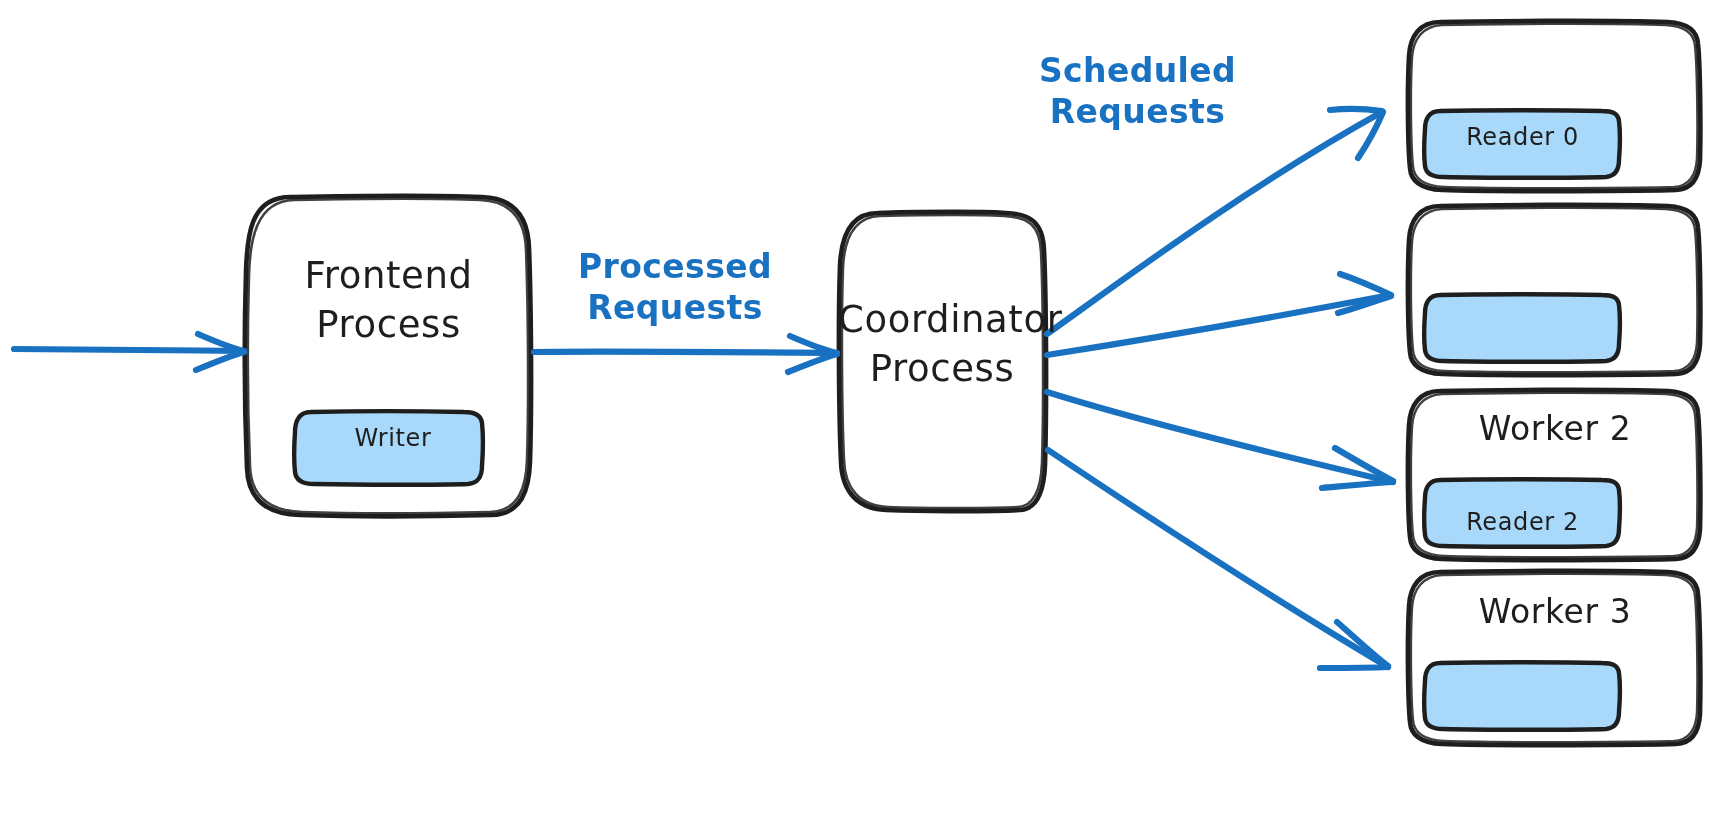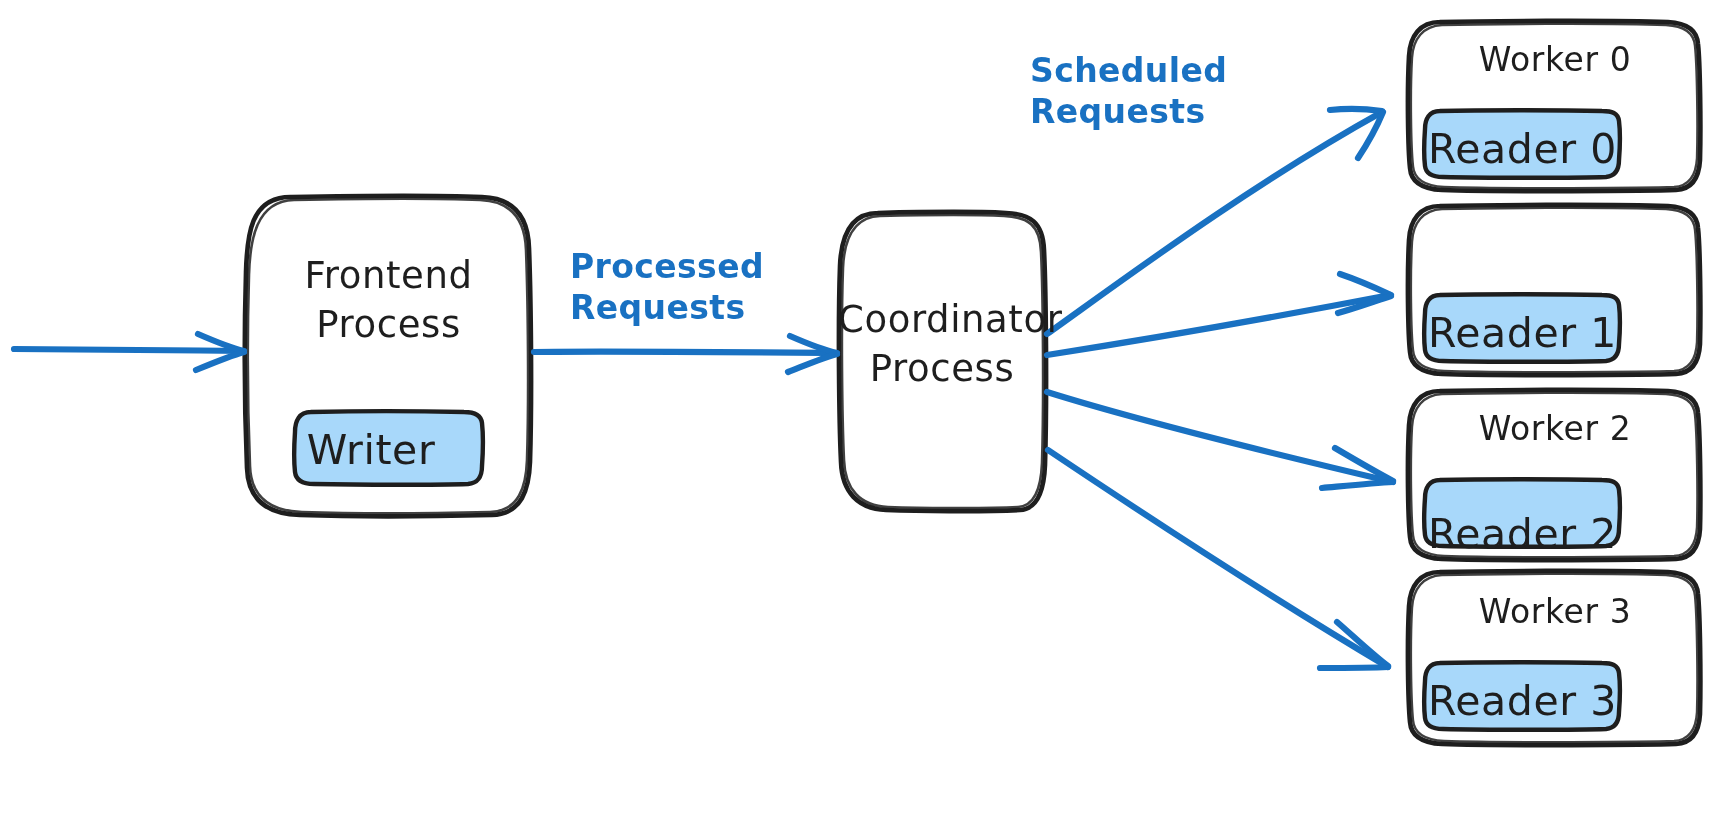"Scheduled" .edge-label { text-align: none -> center }
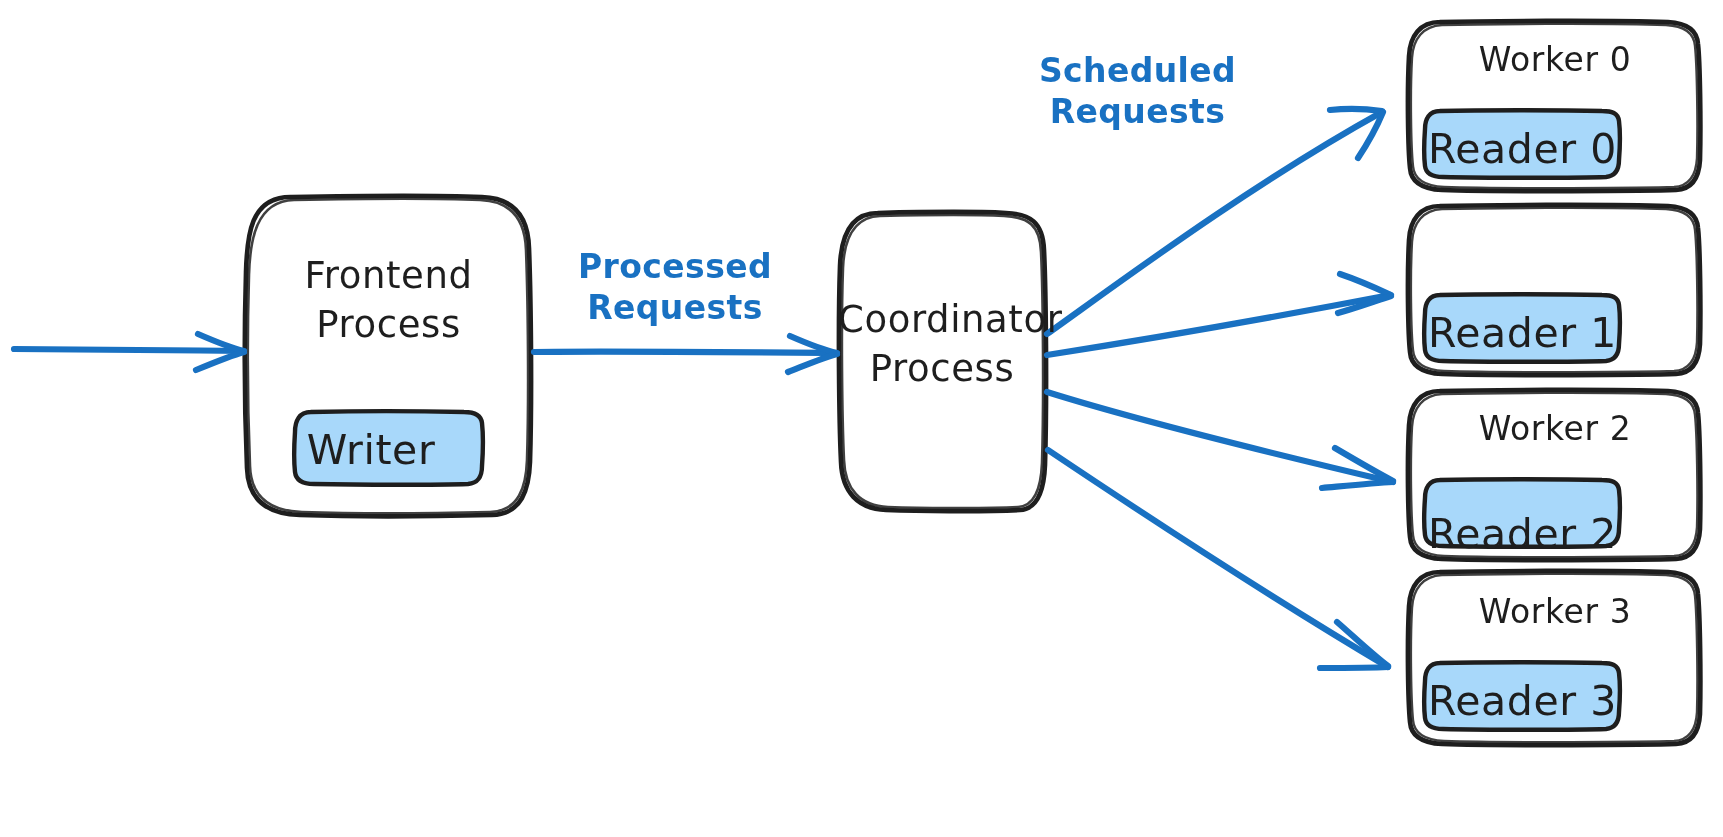"Worker 0" div.node-label { html: <div>Worker 0</div> -> none }
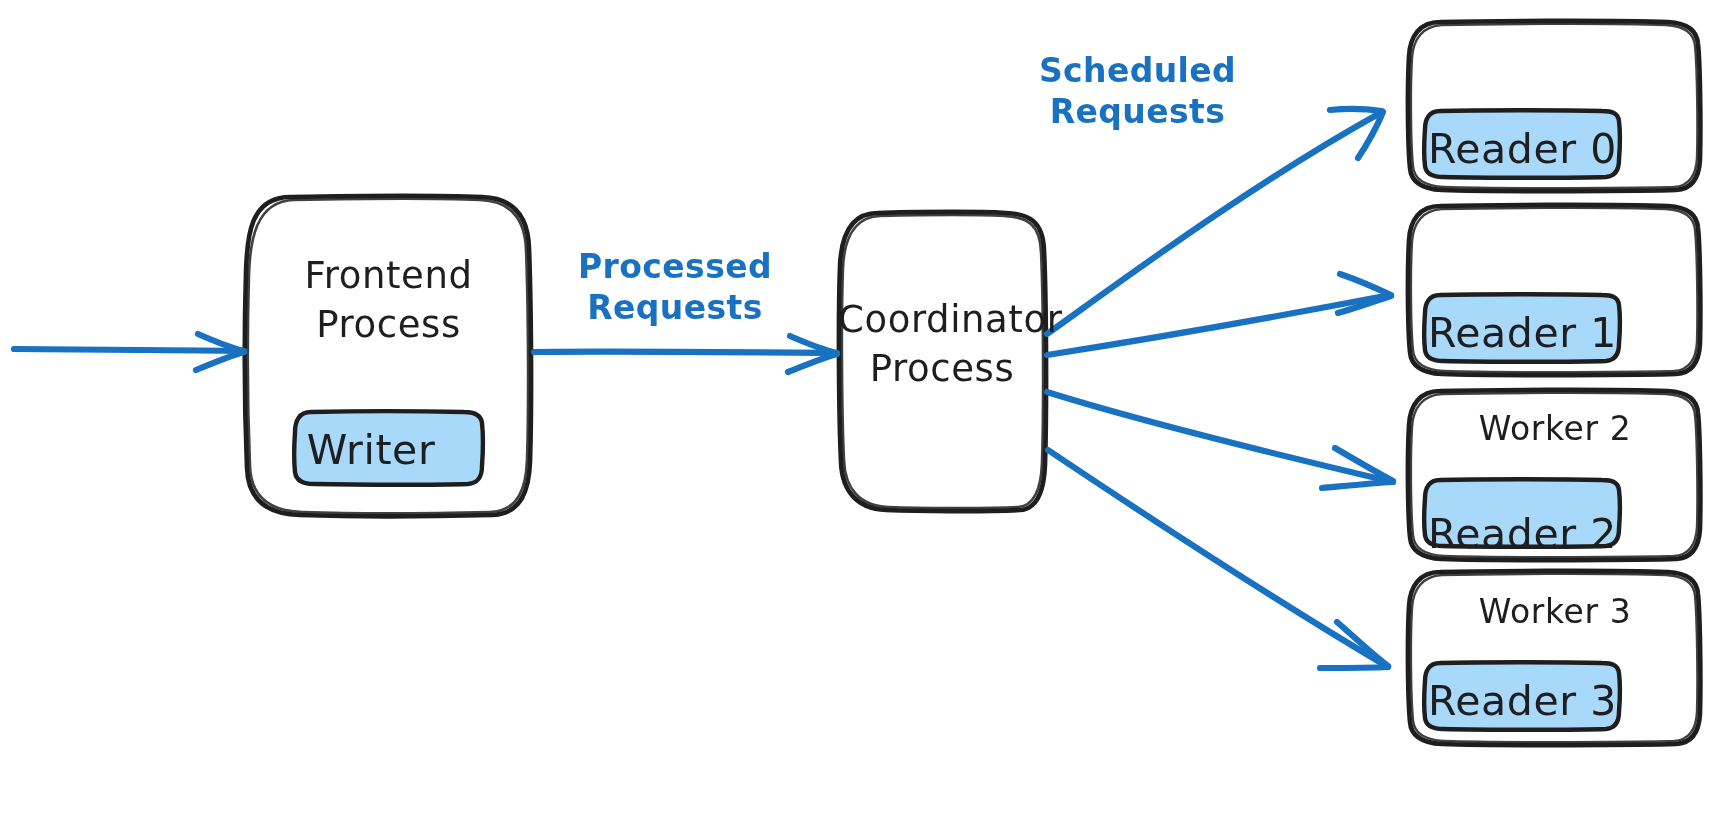"Reader 0" .chip-title { font-size: 41px -> 24px }
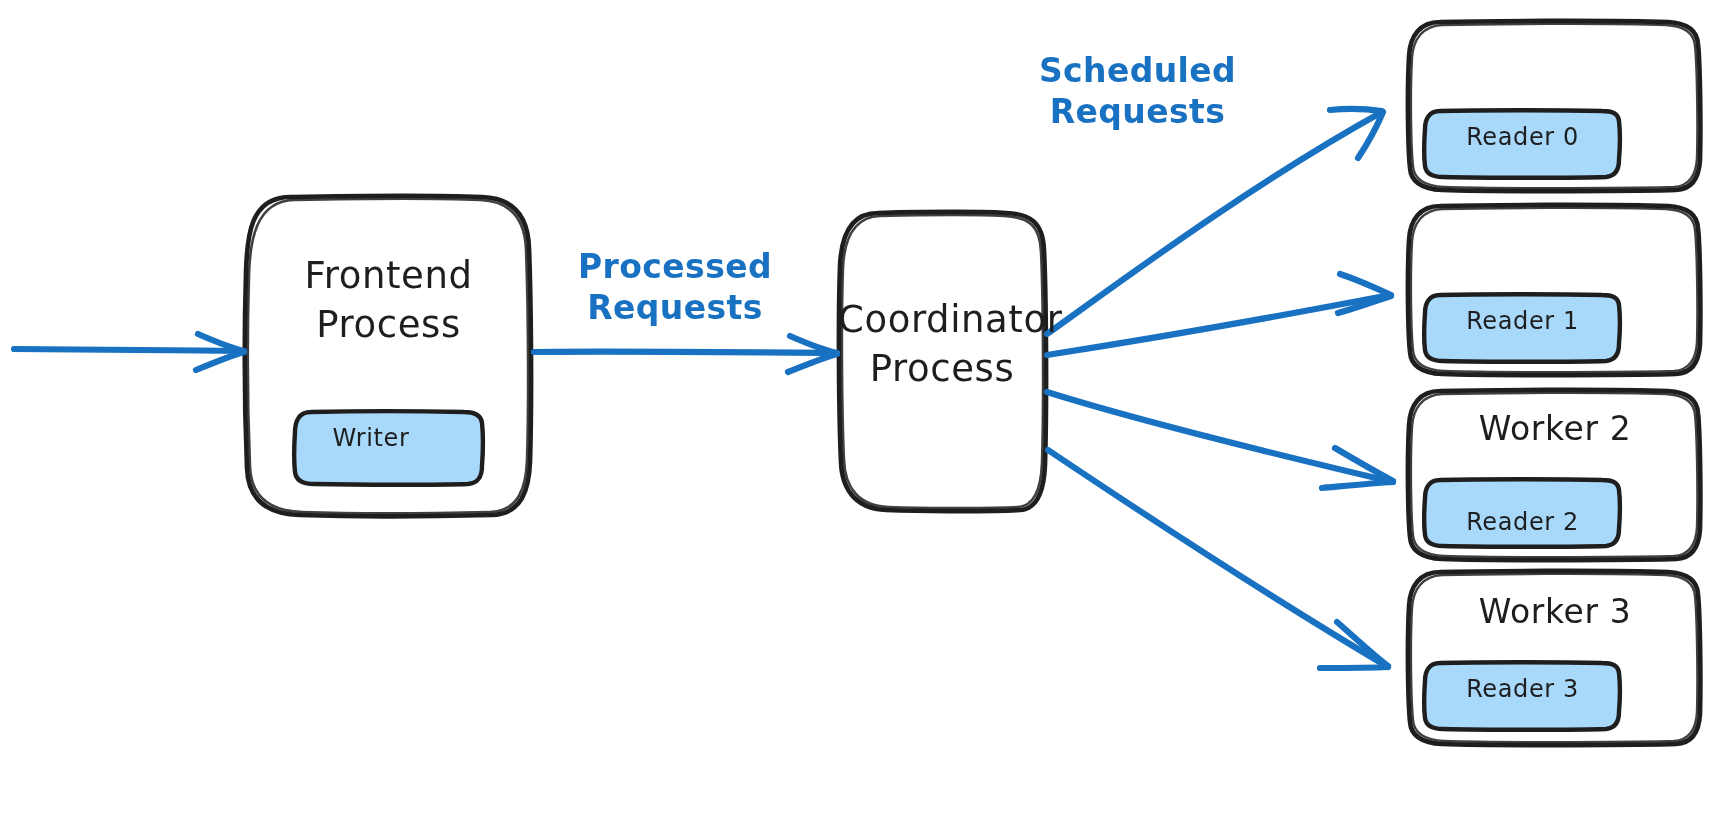"Reader 1" div.node-label { html: <div>Reader 1</div> -> none }
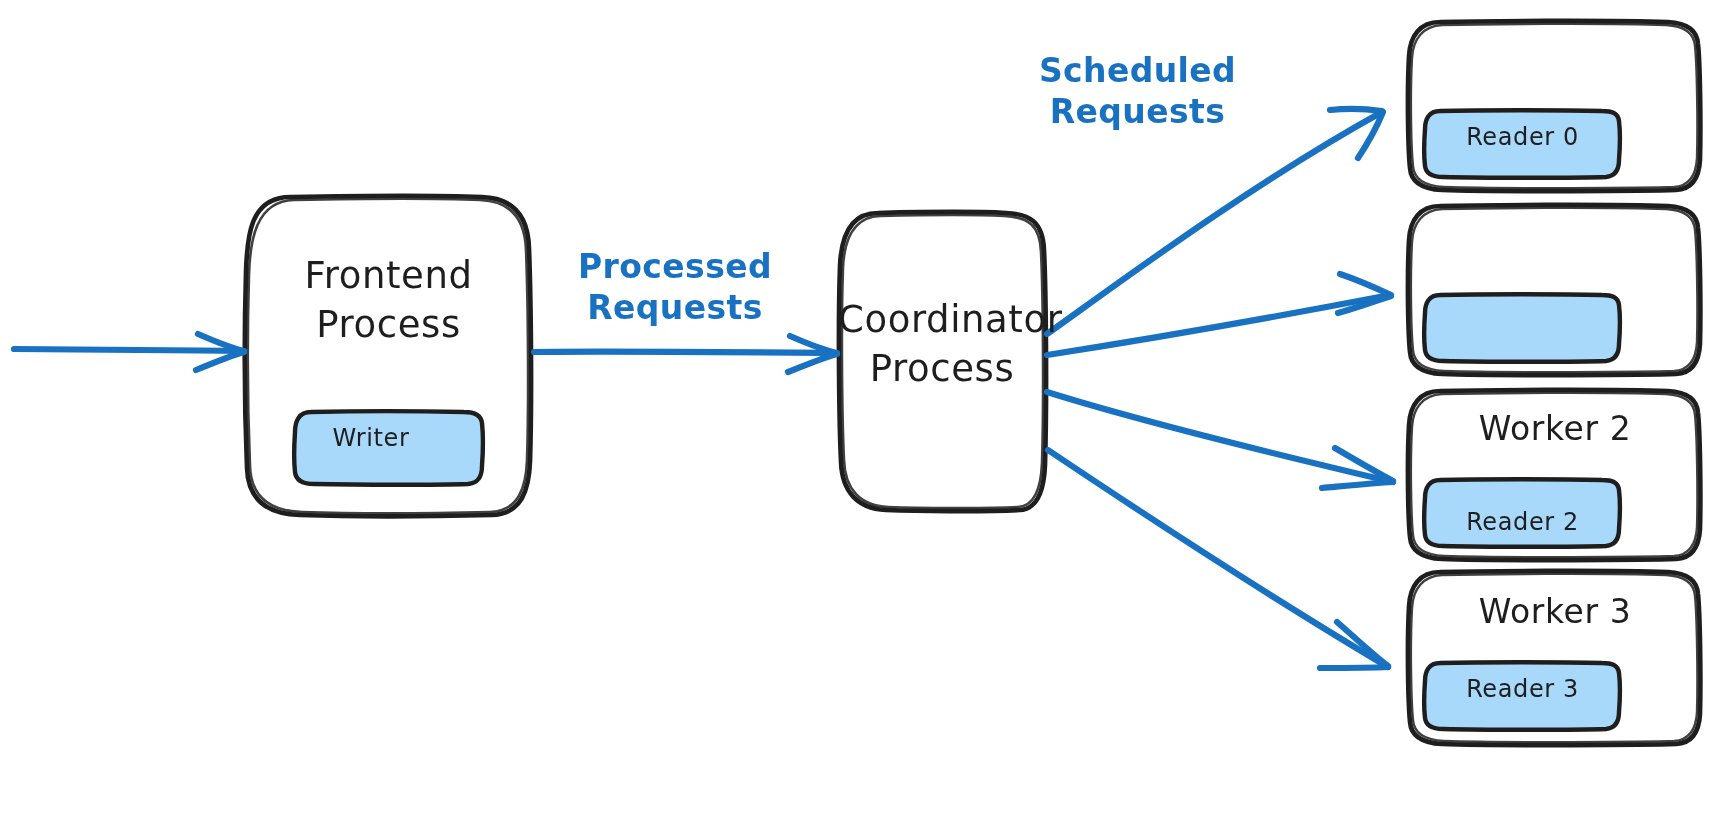"Writer" div.node-label { left: 277px -> 299px }
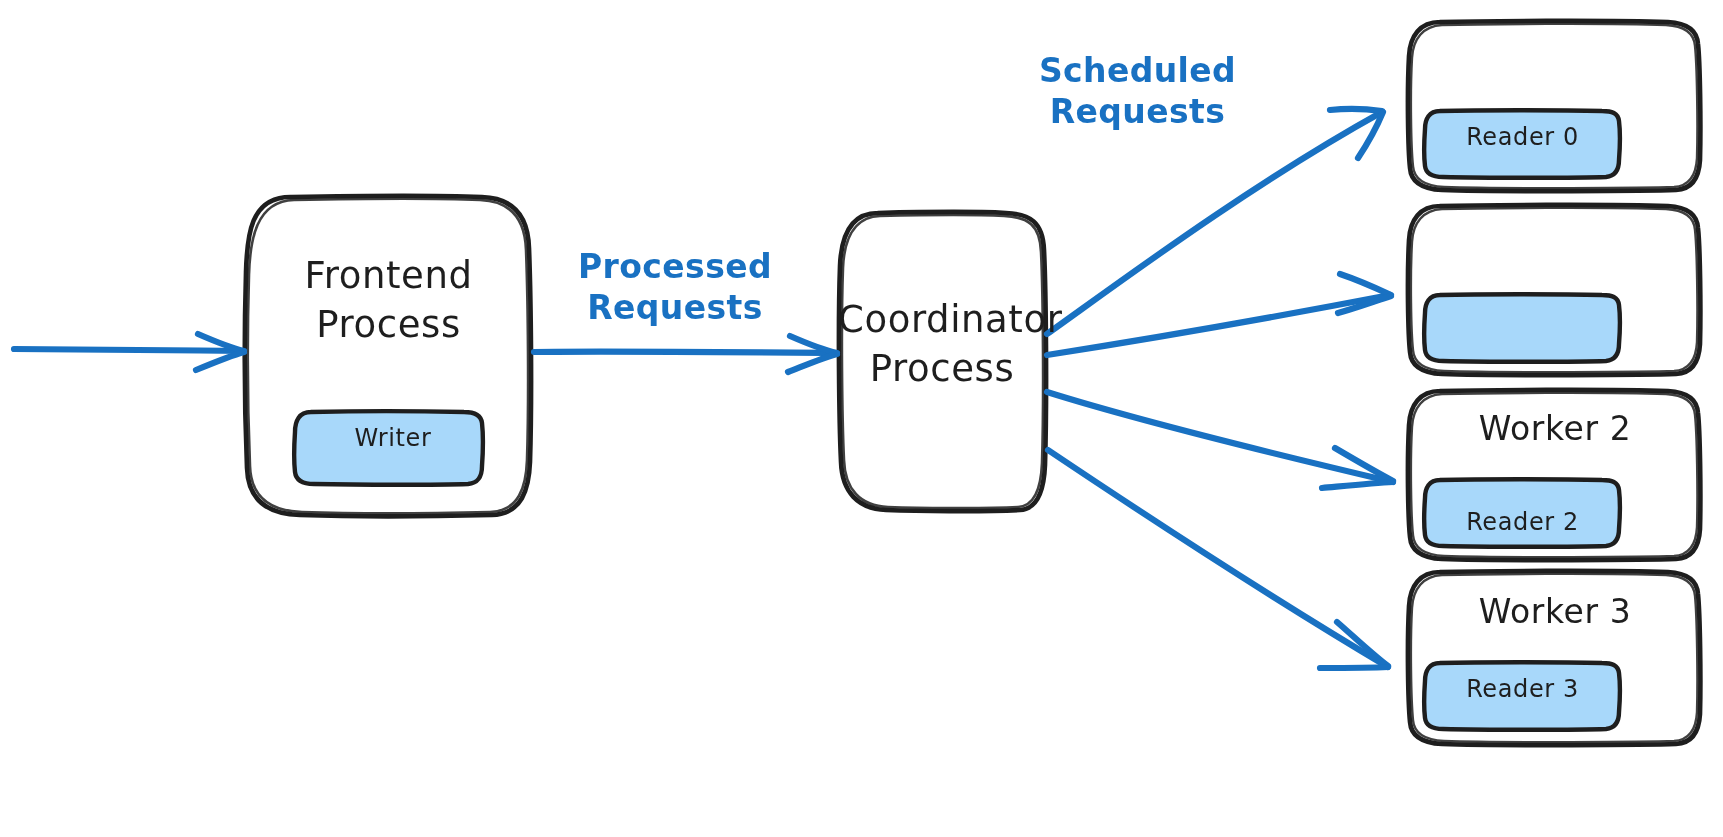"Reader 3" div.node-label { html: <div>Reader 3</div> -> none }
